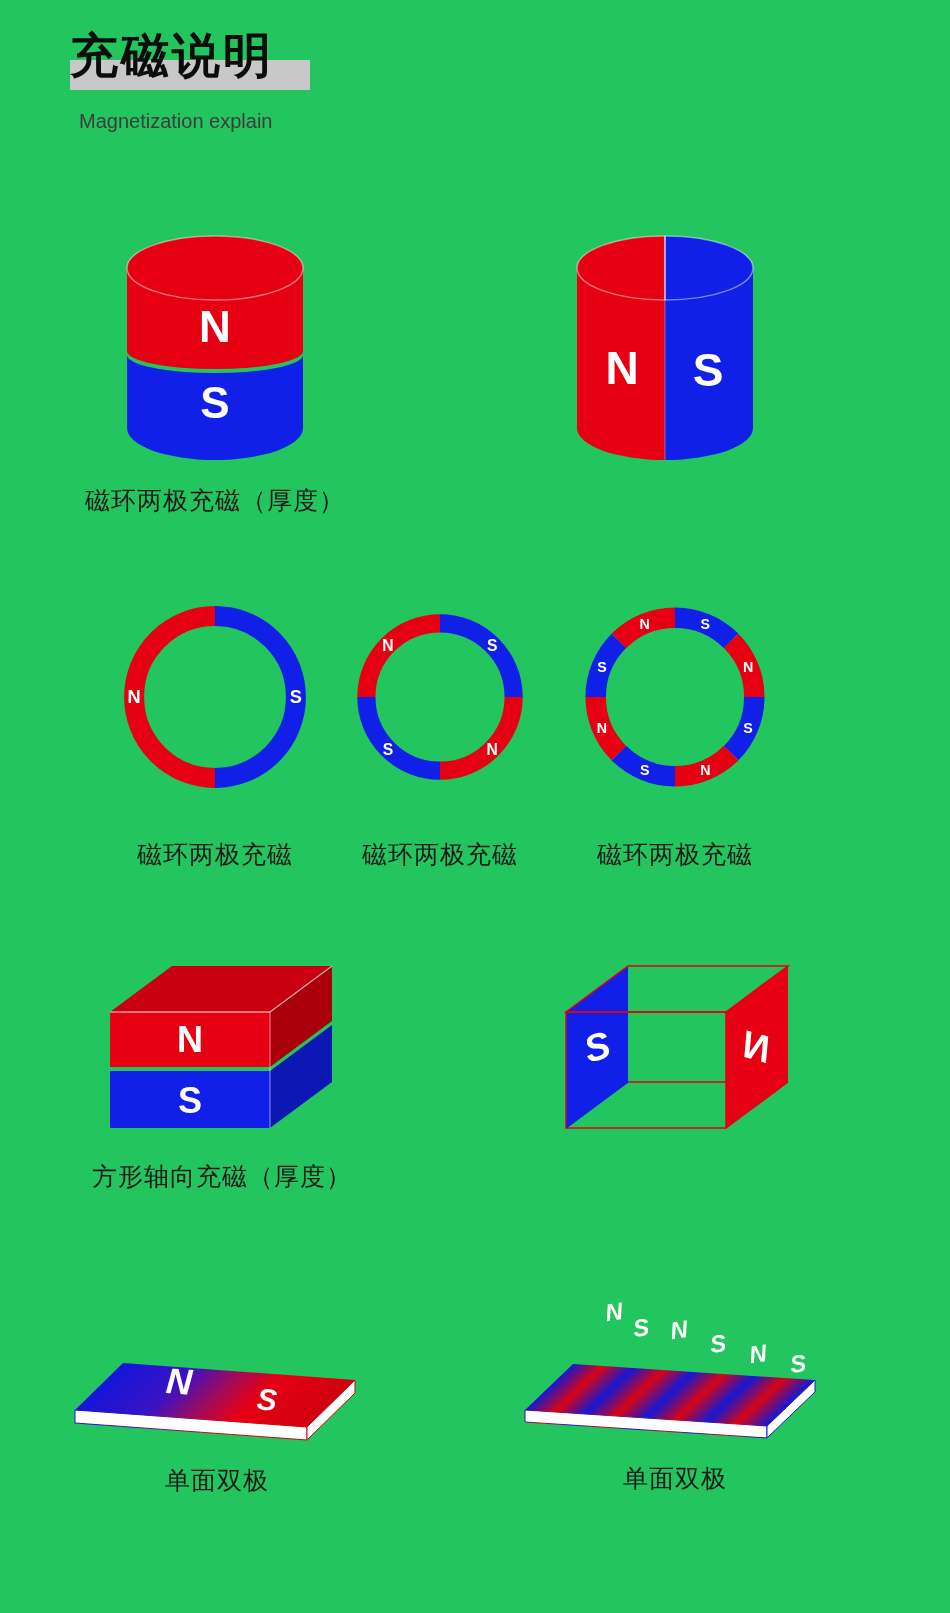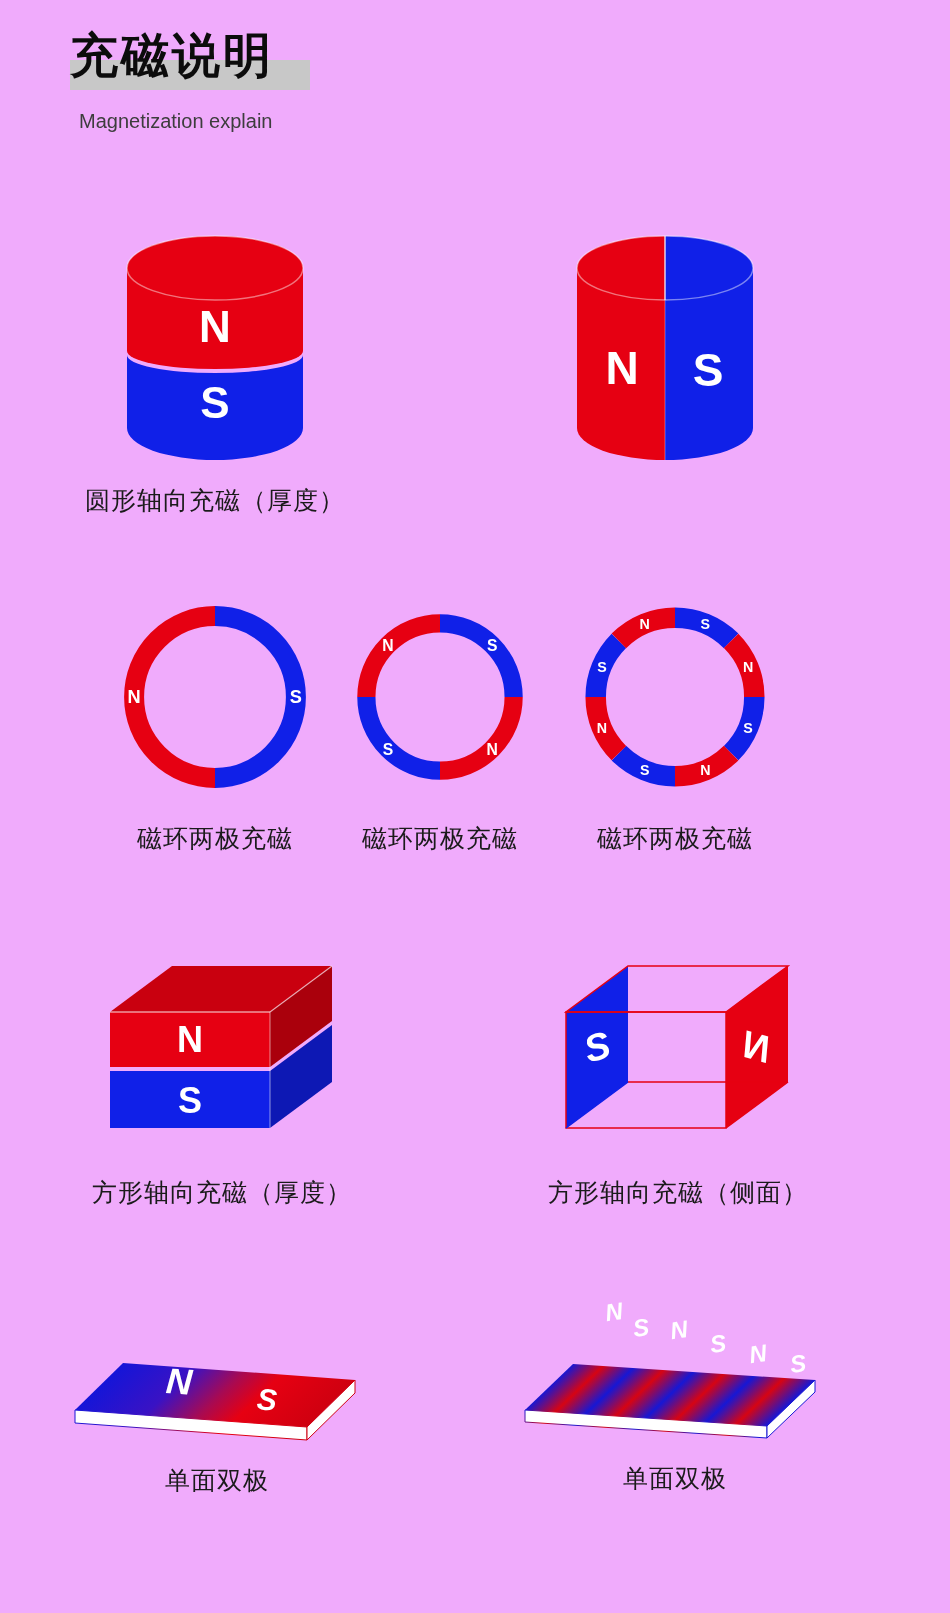"充磁说明" .page { background: #f0abfc -> #22c55e }
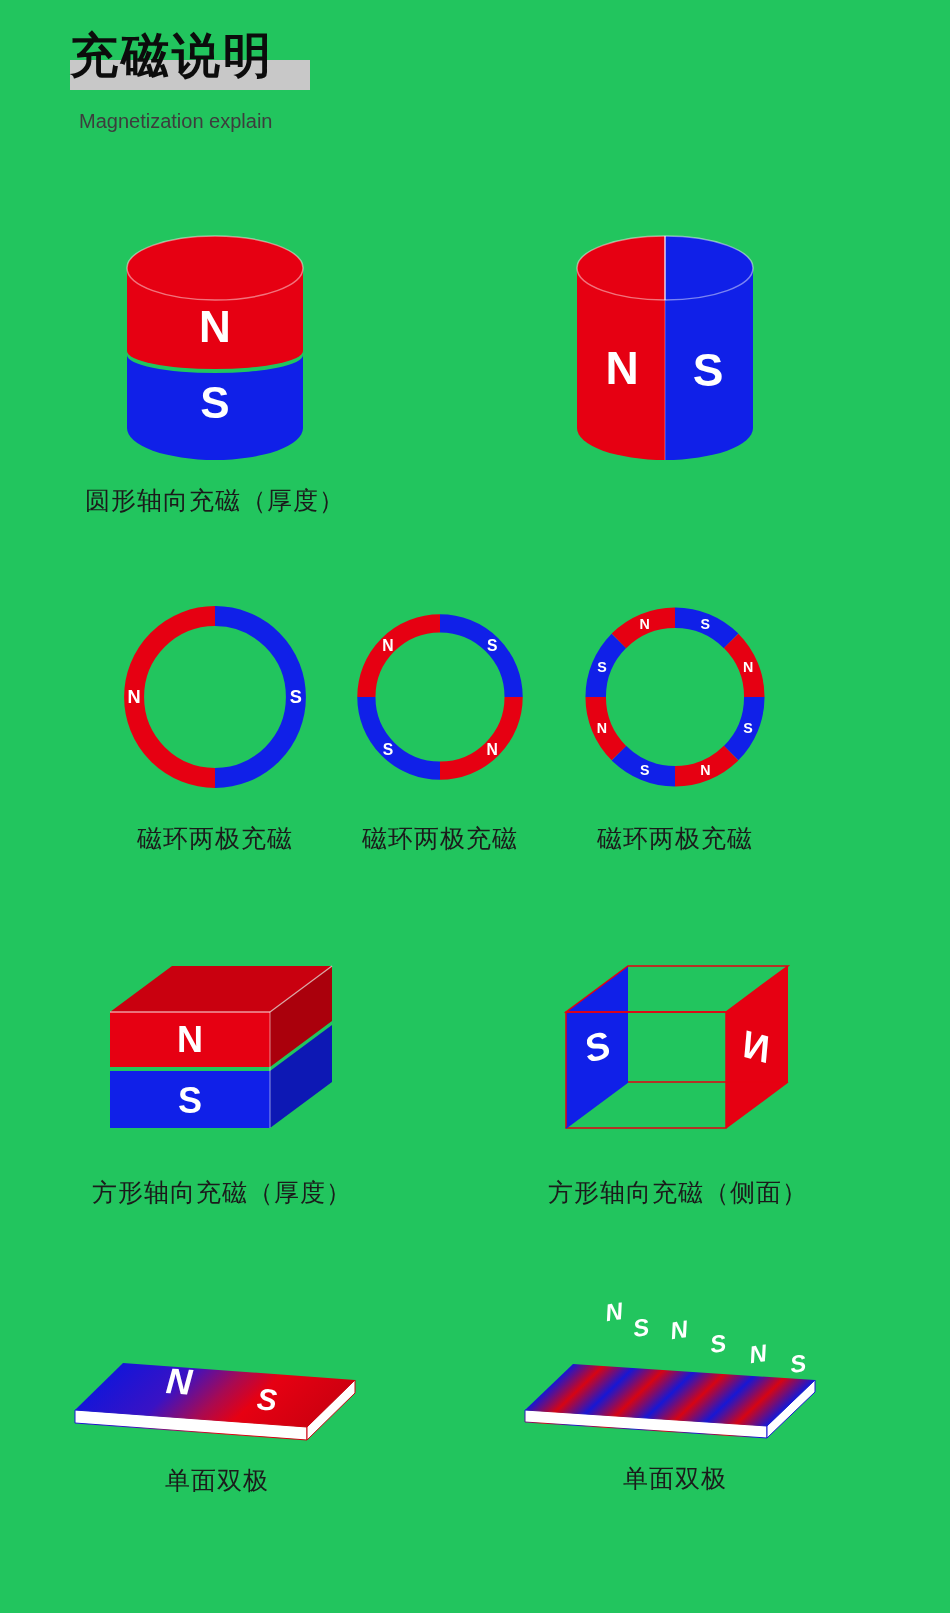"圆形轴向充磁（厚度）" div.caption { text: 圆形轴向 -> 磁环两极 }
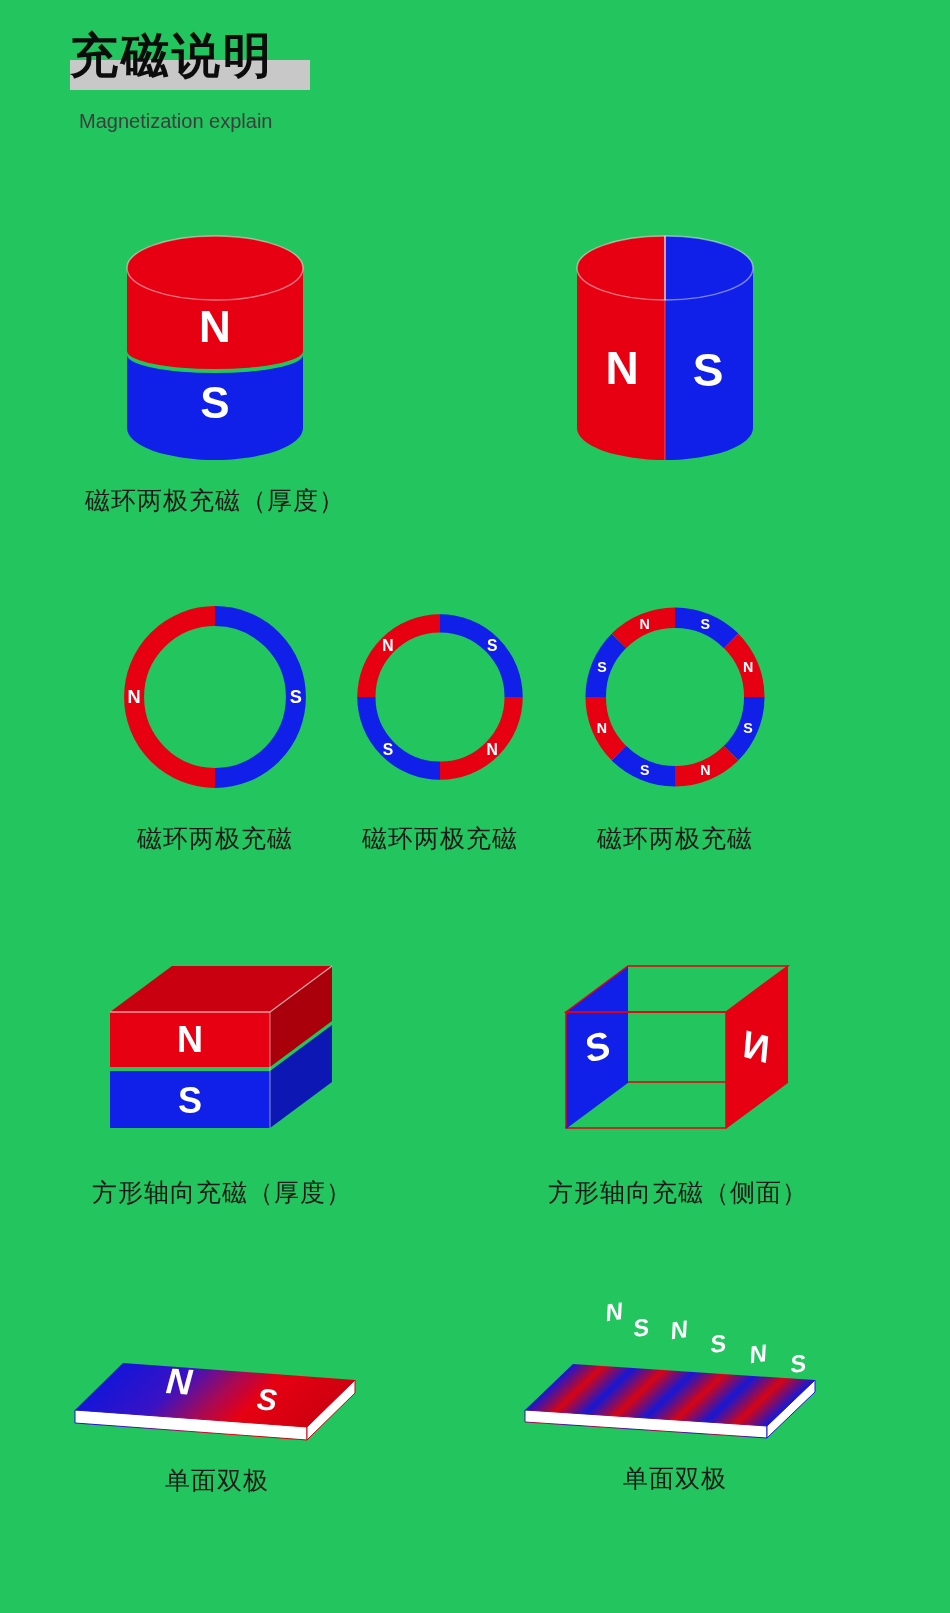"磁环两极充磁" .f-ring2 .caption,.f-ring4 .caption,.f-ring8 .caption { margin-top: 22px -> 38px }
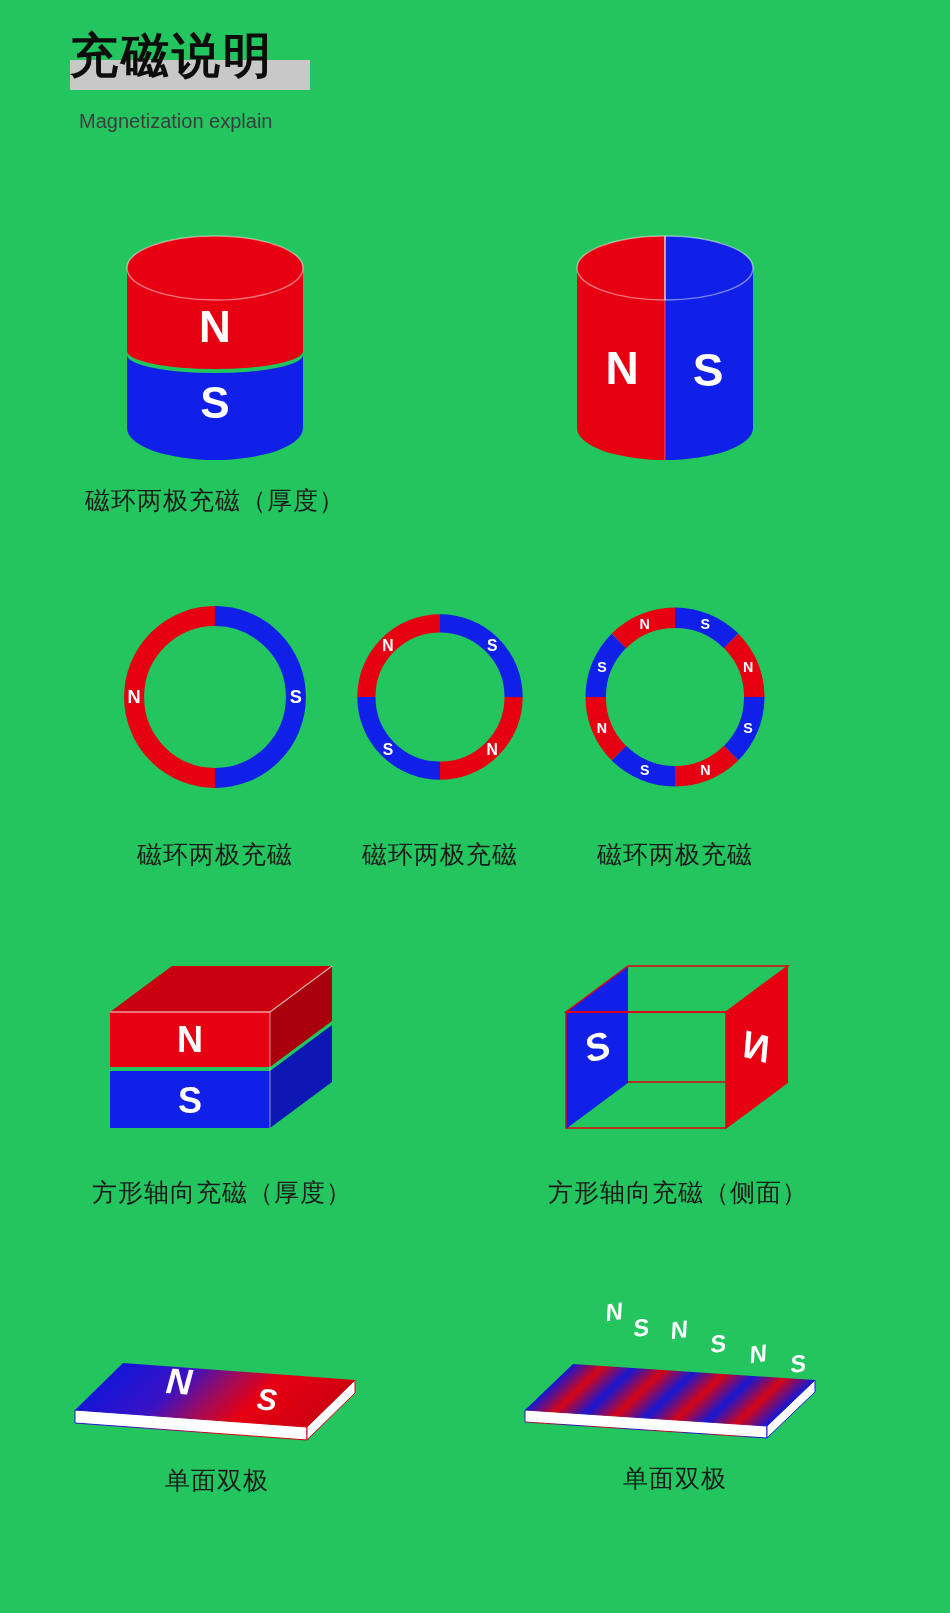"方形轴向充磁（厚度）" .f-block-axial .caption,.f-block-side .caption { margin-top: 36px -> 20px }
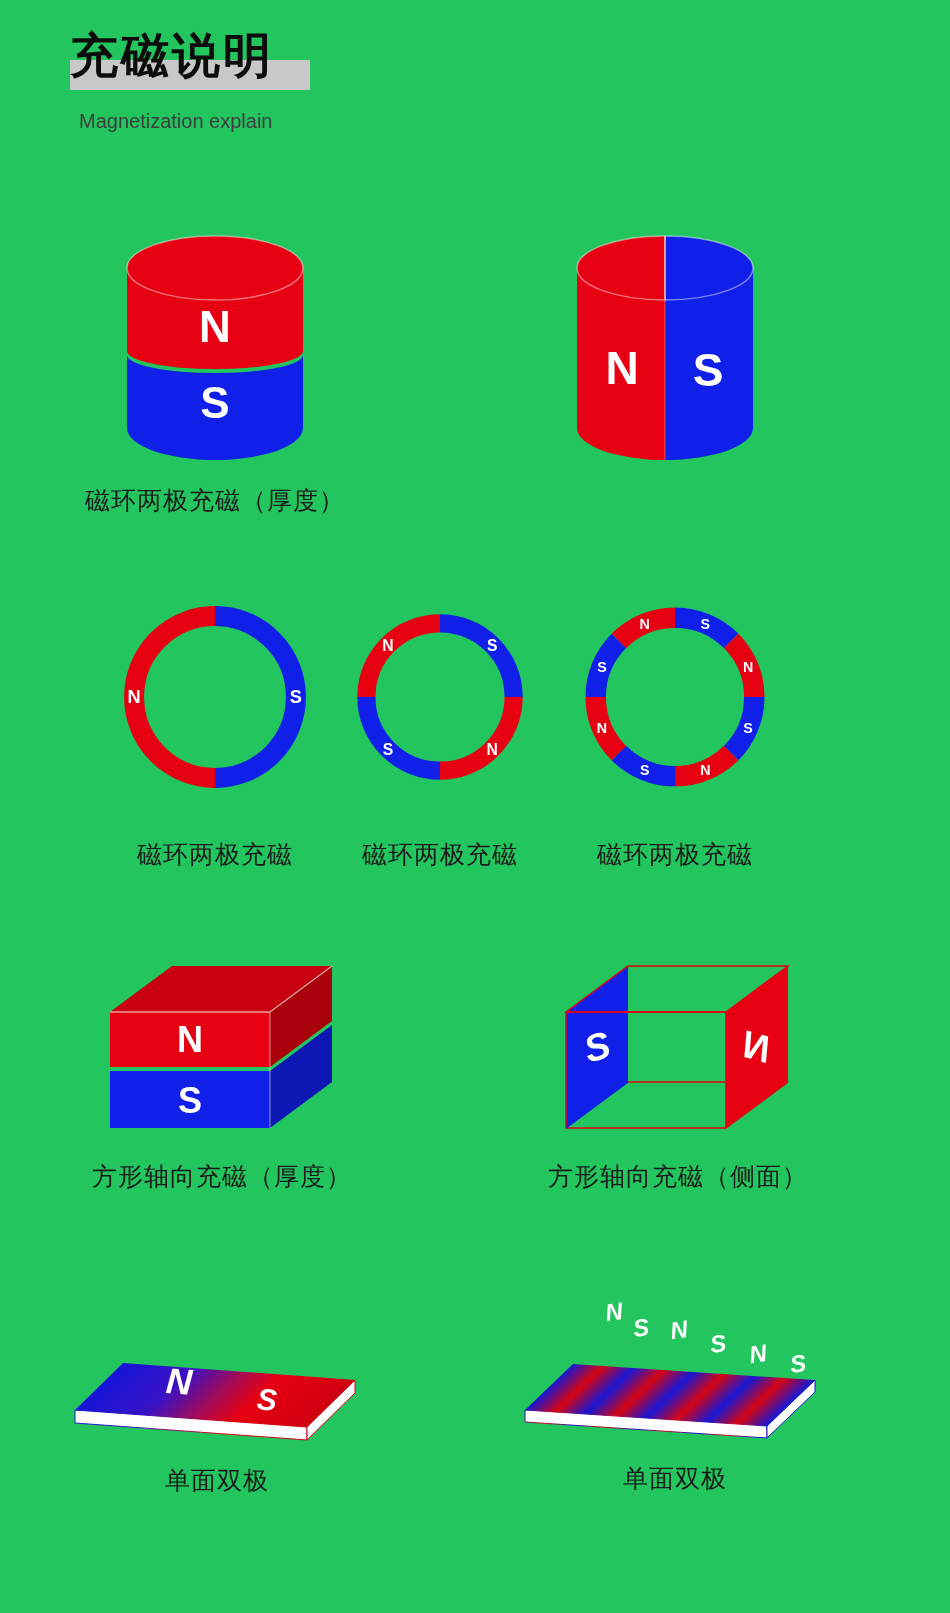"方形轴向充磁（侧面）" div.caption { html: <div>方形轴向充磁（侧面）</div> -> none }
